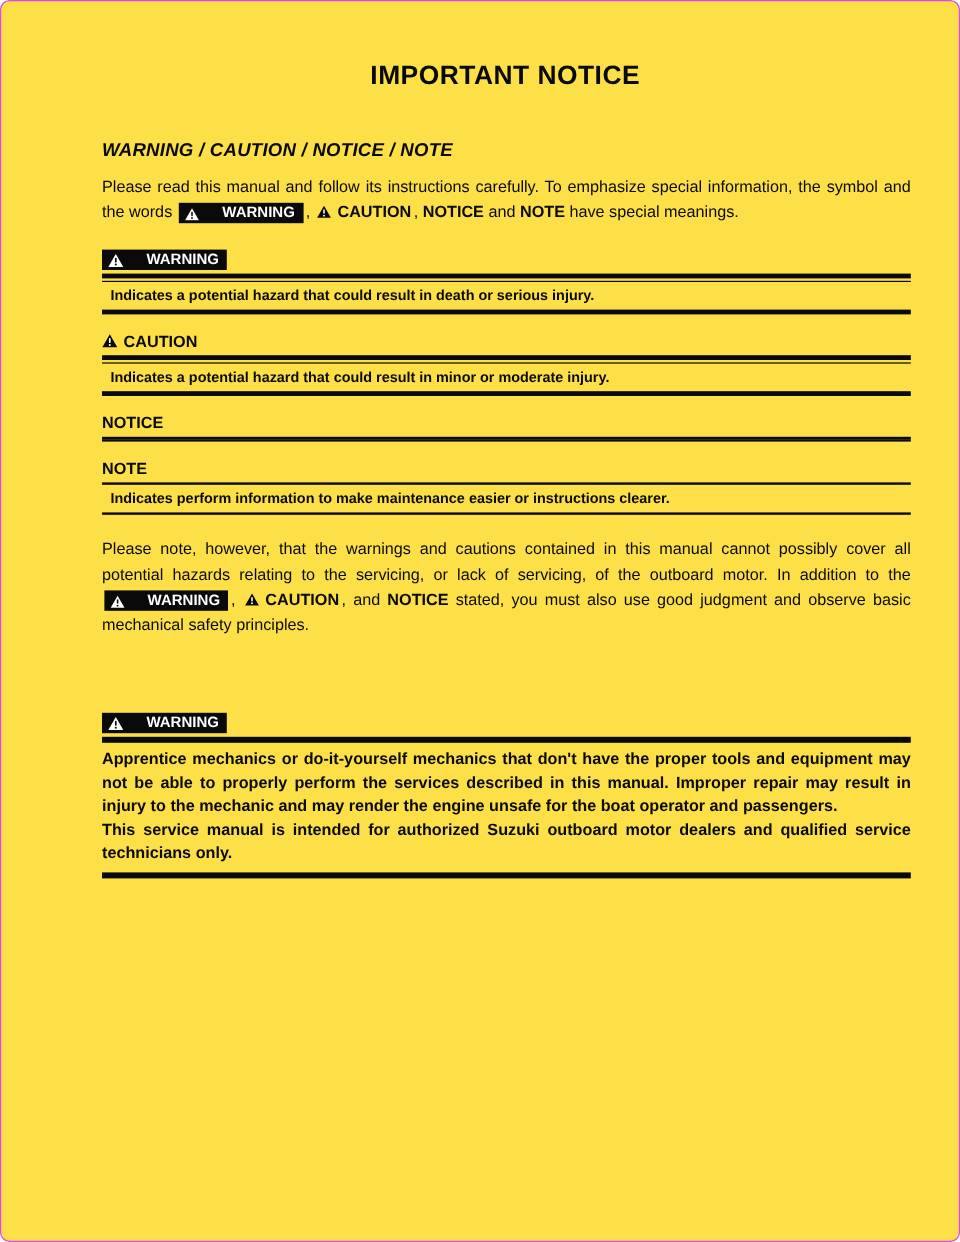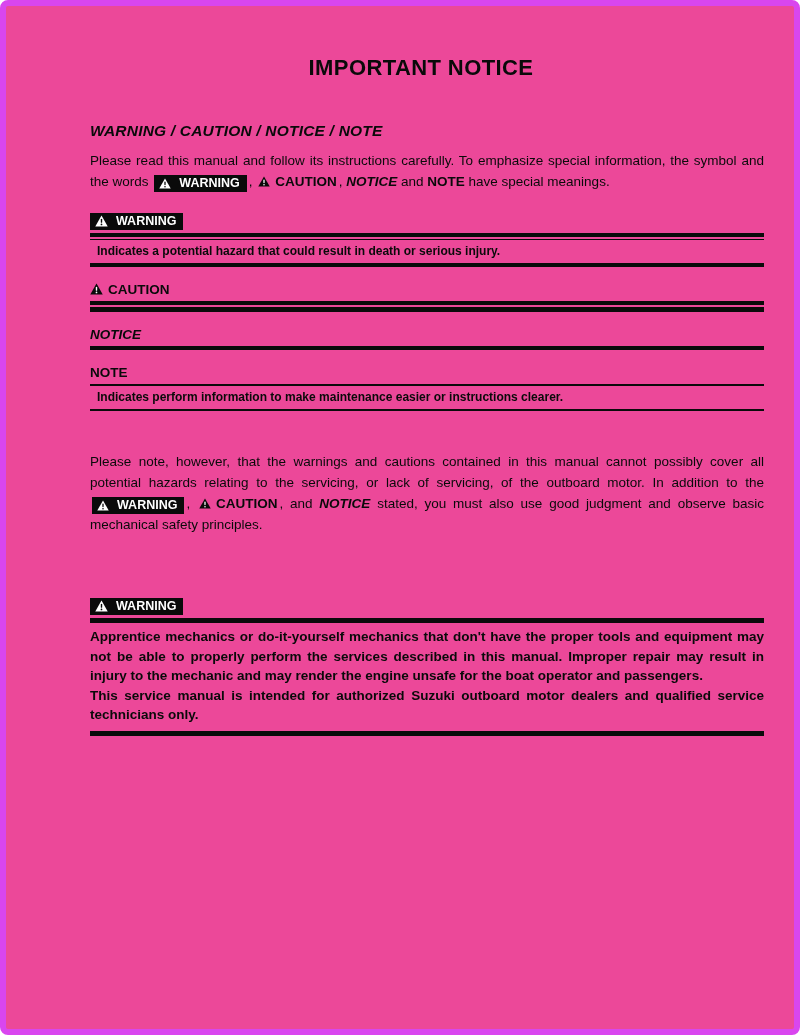"IMPORTANT NOTICE" .page { background: #ec4899 -> #fde047; border: 6px solid #d946ef -> 1px solid #d946ef }
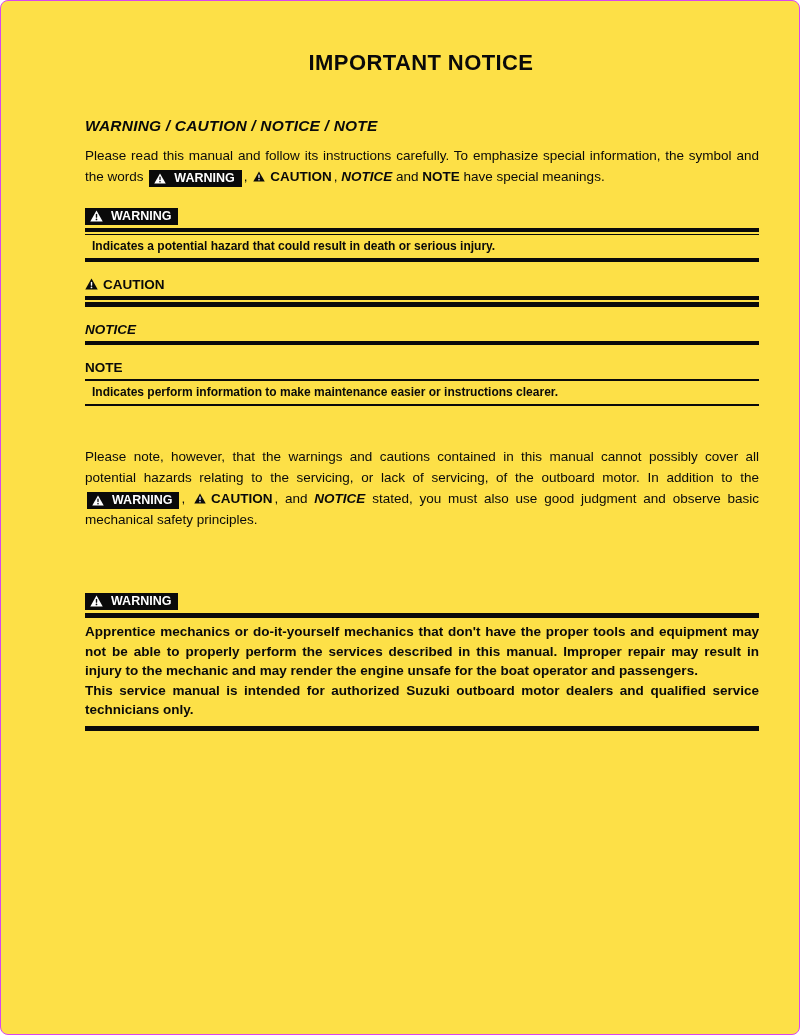"WARNING" .badge { align-items: center -> flex-end; gap: 8px -> 19px }
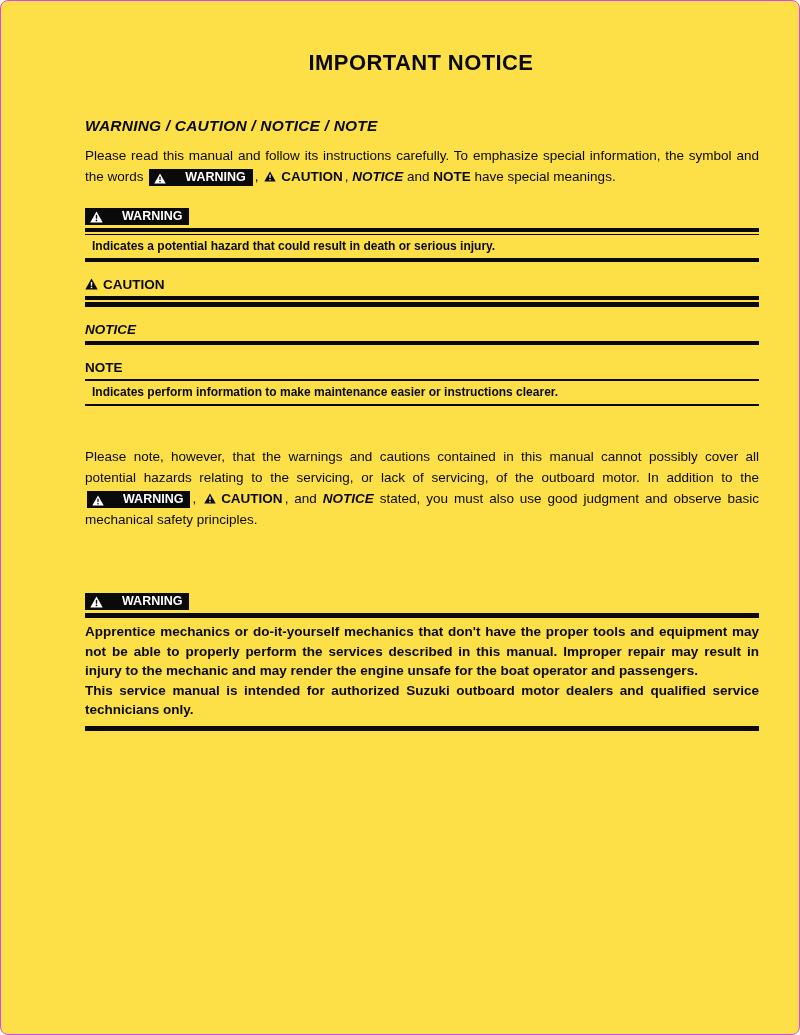"NOTICE" .italic { font-style: italic -> none }
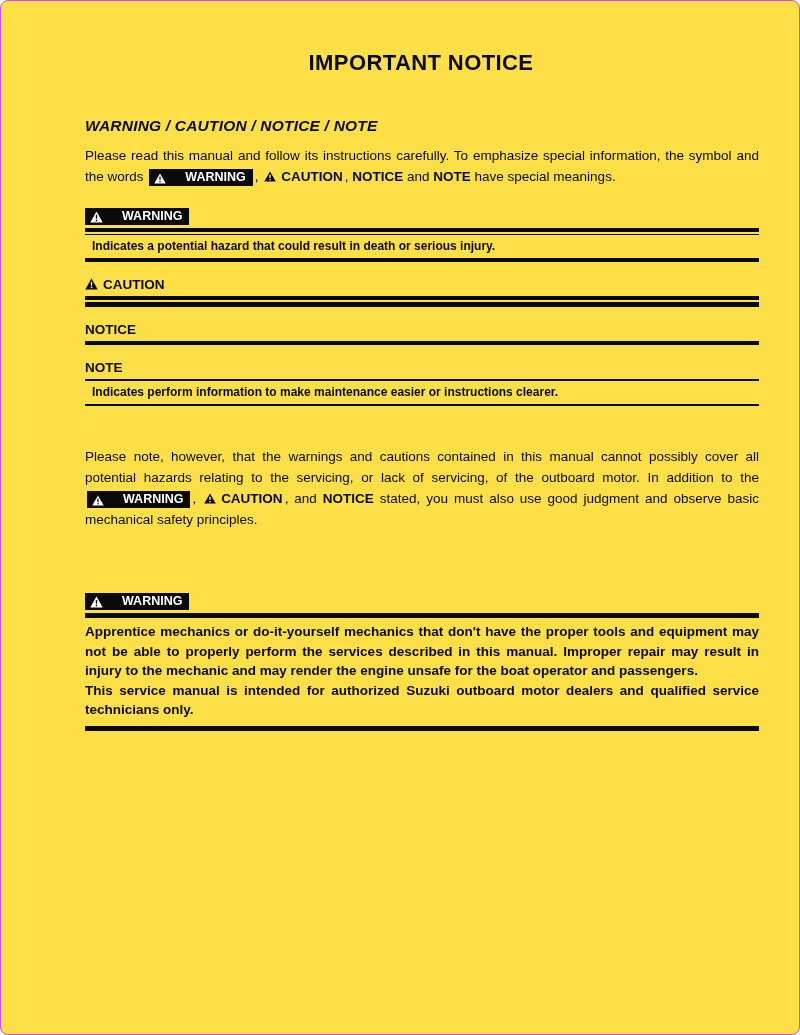"Indicates a potential hazard that could result in minor" div.sig-text { html: none -> <div>Indicates a potential hazard that could result in minor or moderate injury.</div> }
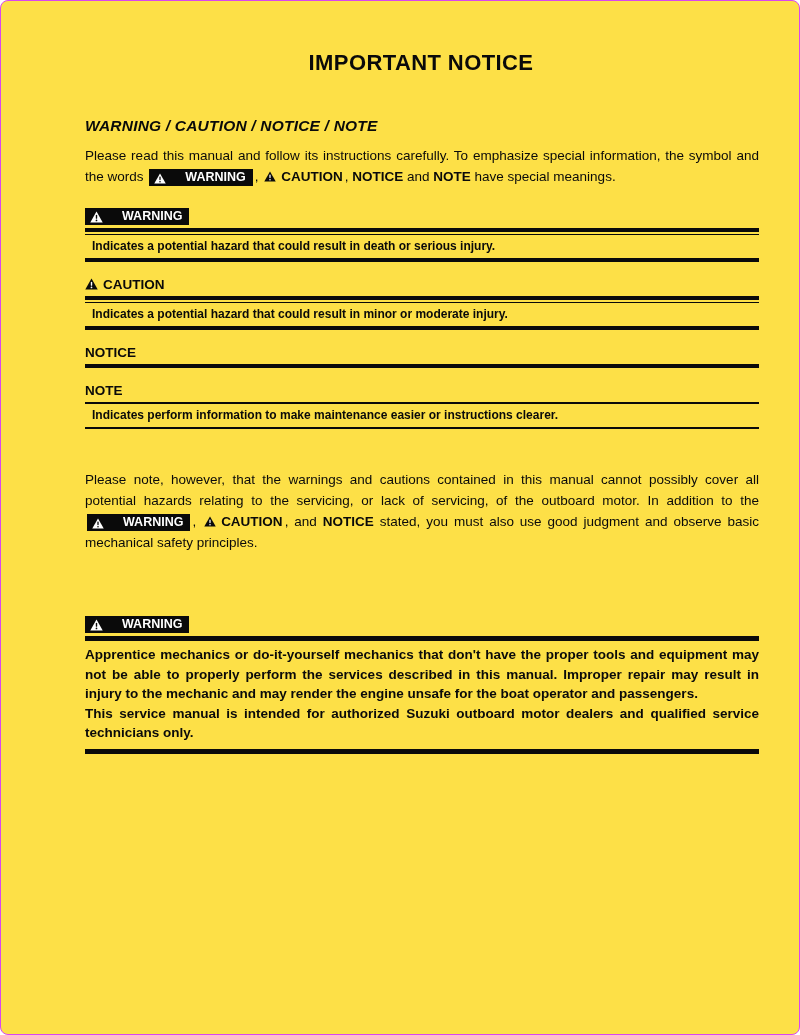"Please note, however, that the" .middle-para { margin-top: 40px -> 18px }
